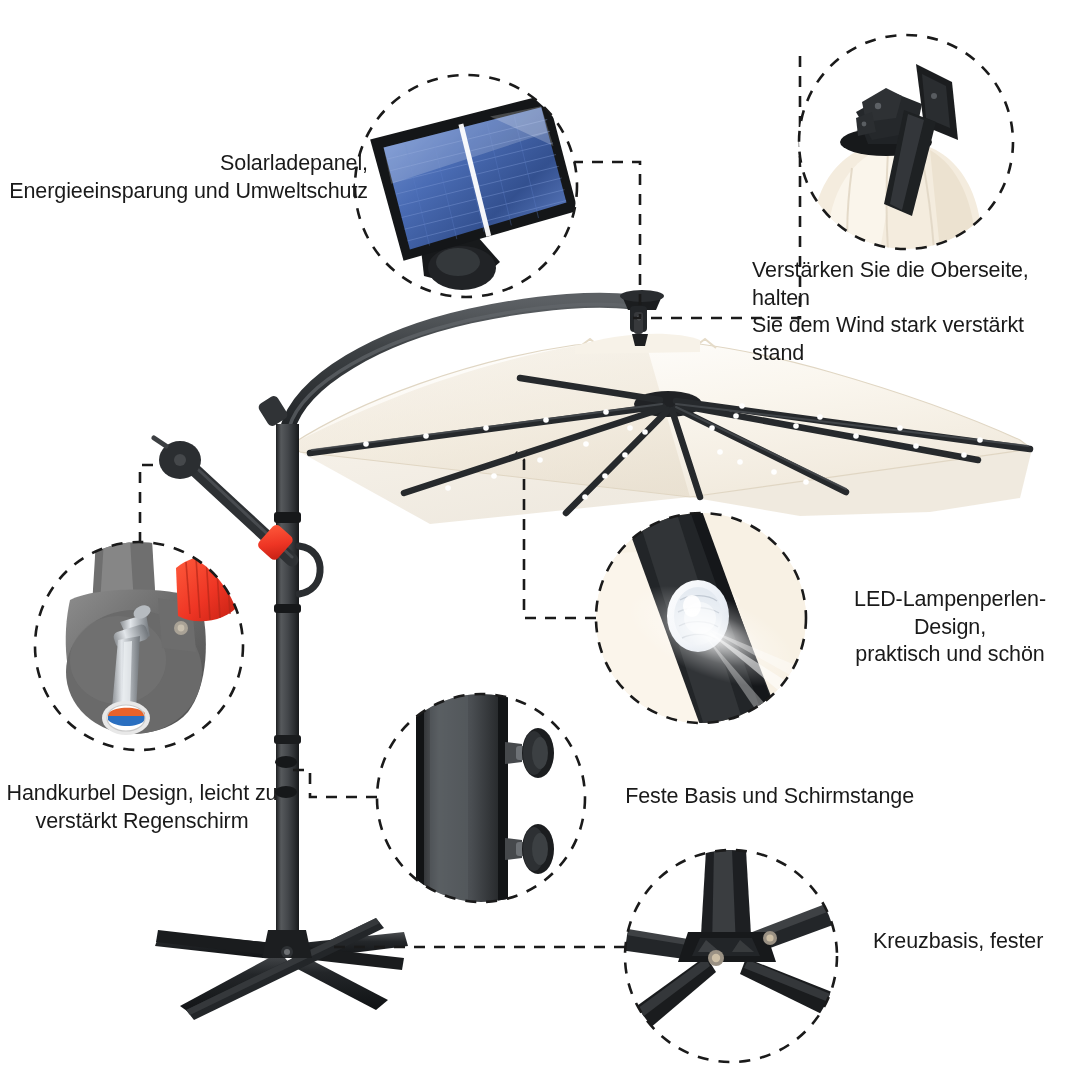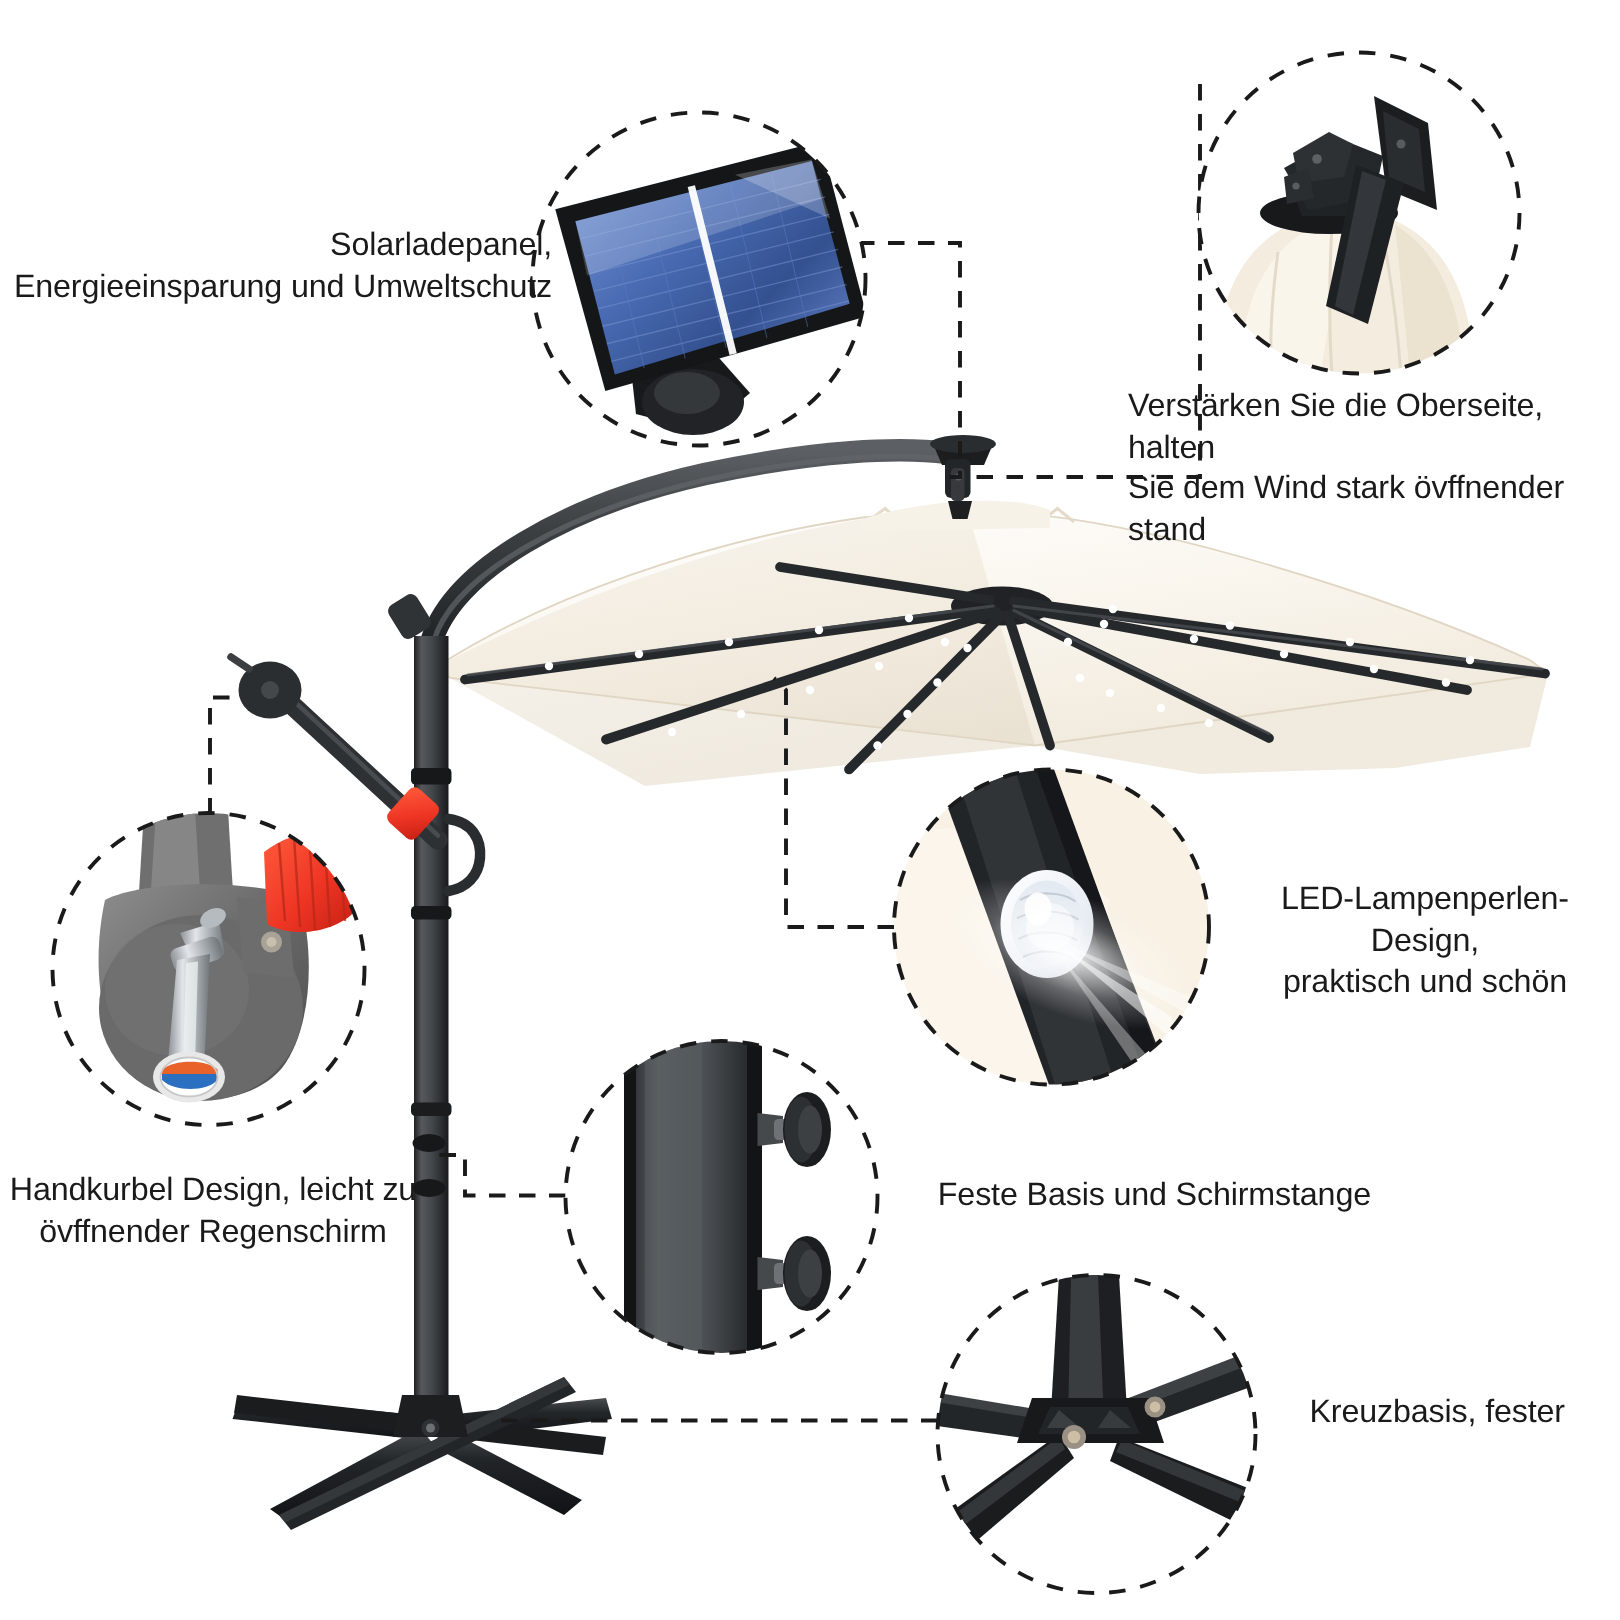"Verstärken Sie die Oberseite, halten" div.callout-label { text: övffnender -> verstärkt }
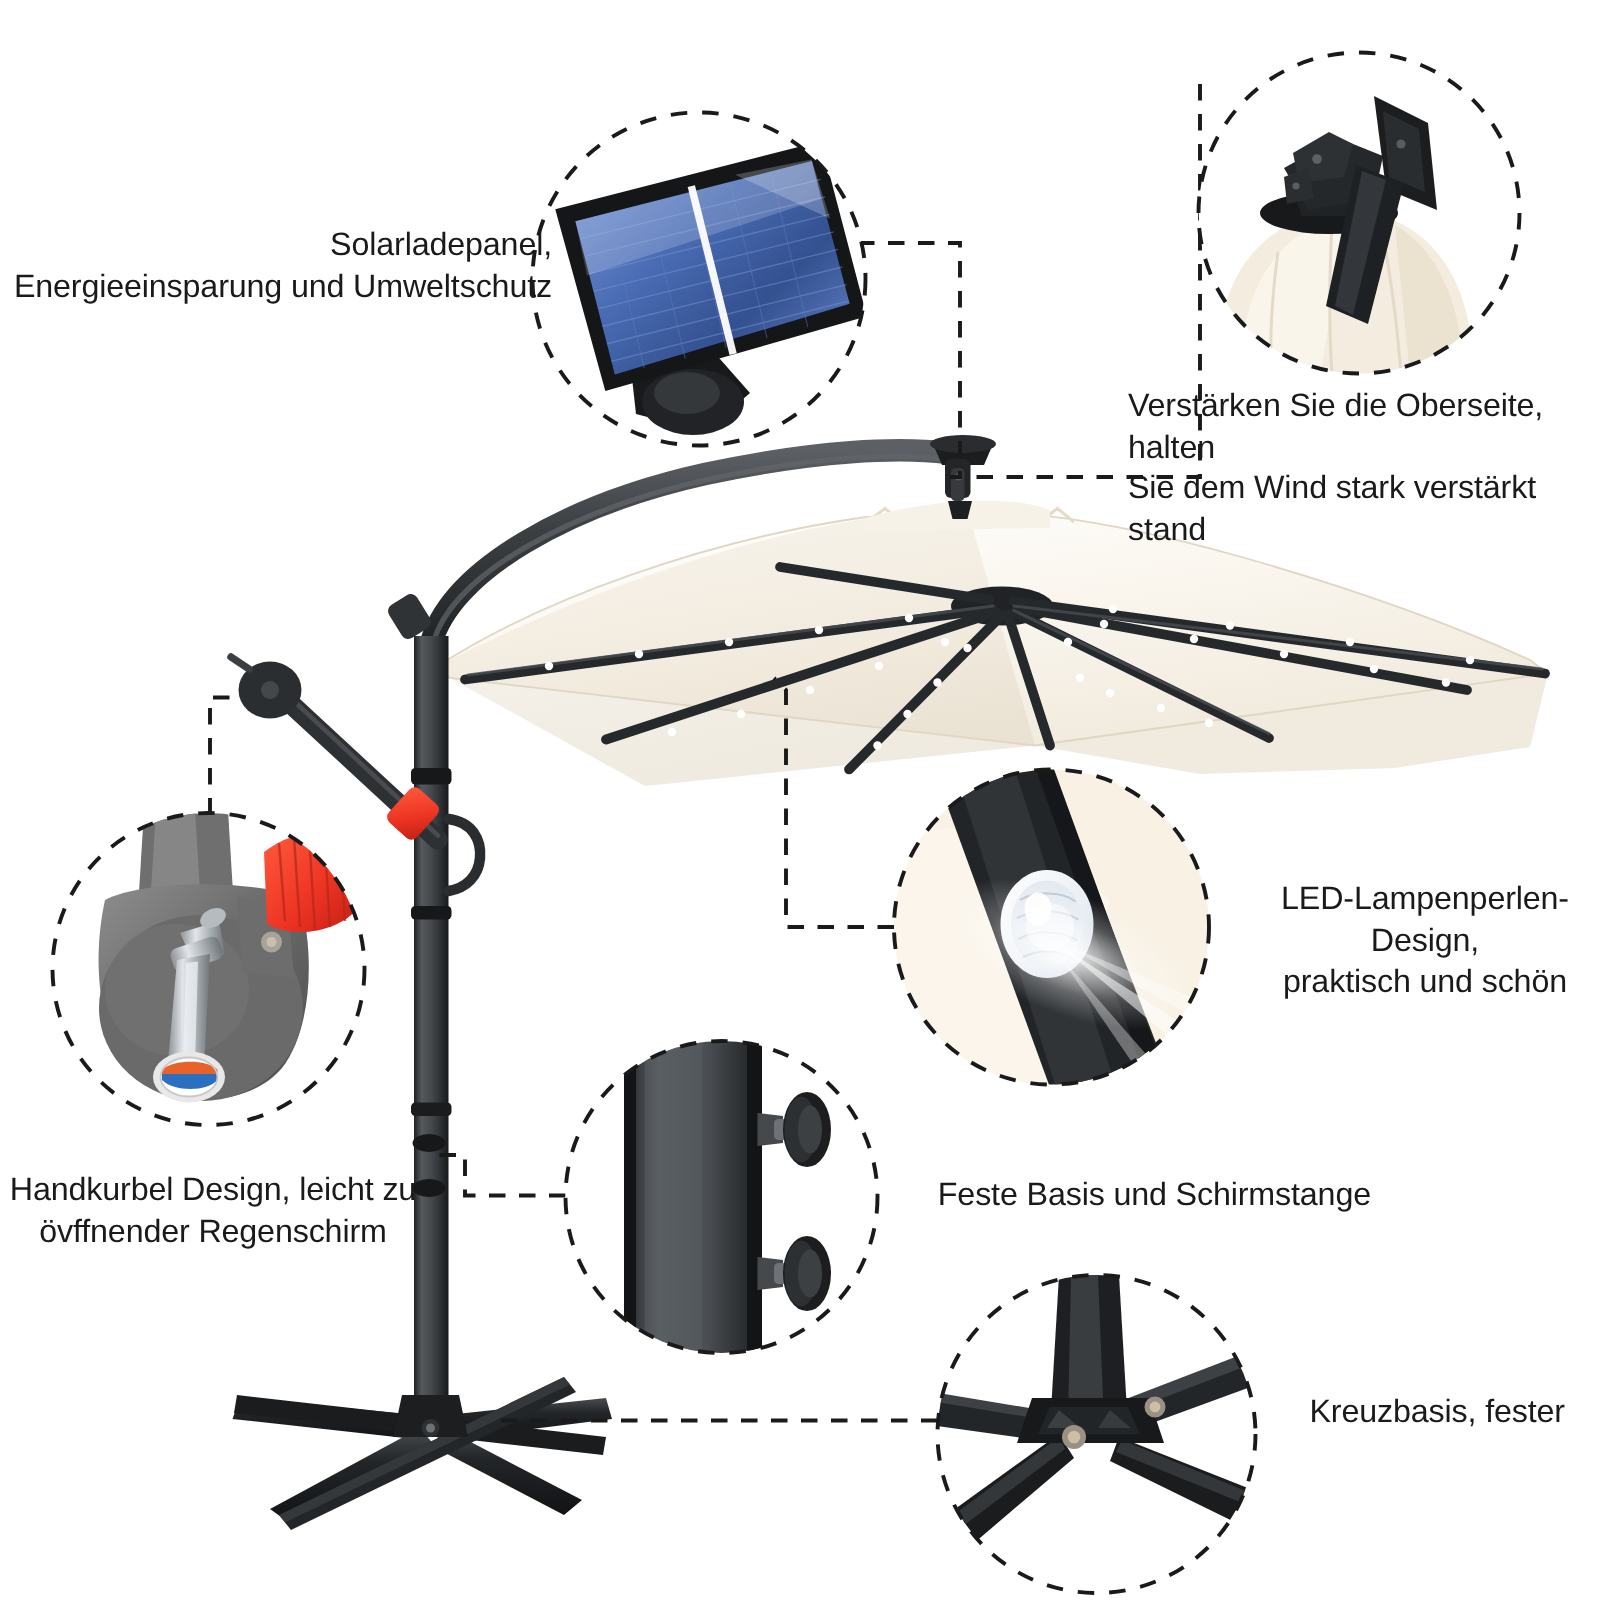"Handkurbel Design, leicht zu" div.callout-label { text: övffnender -> verstärkt }
